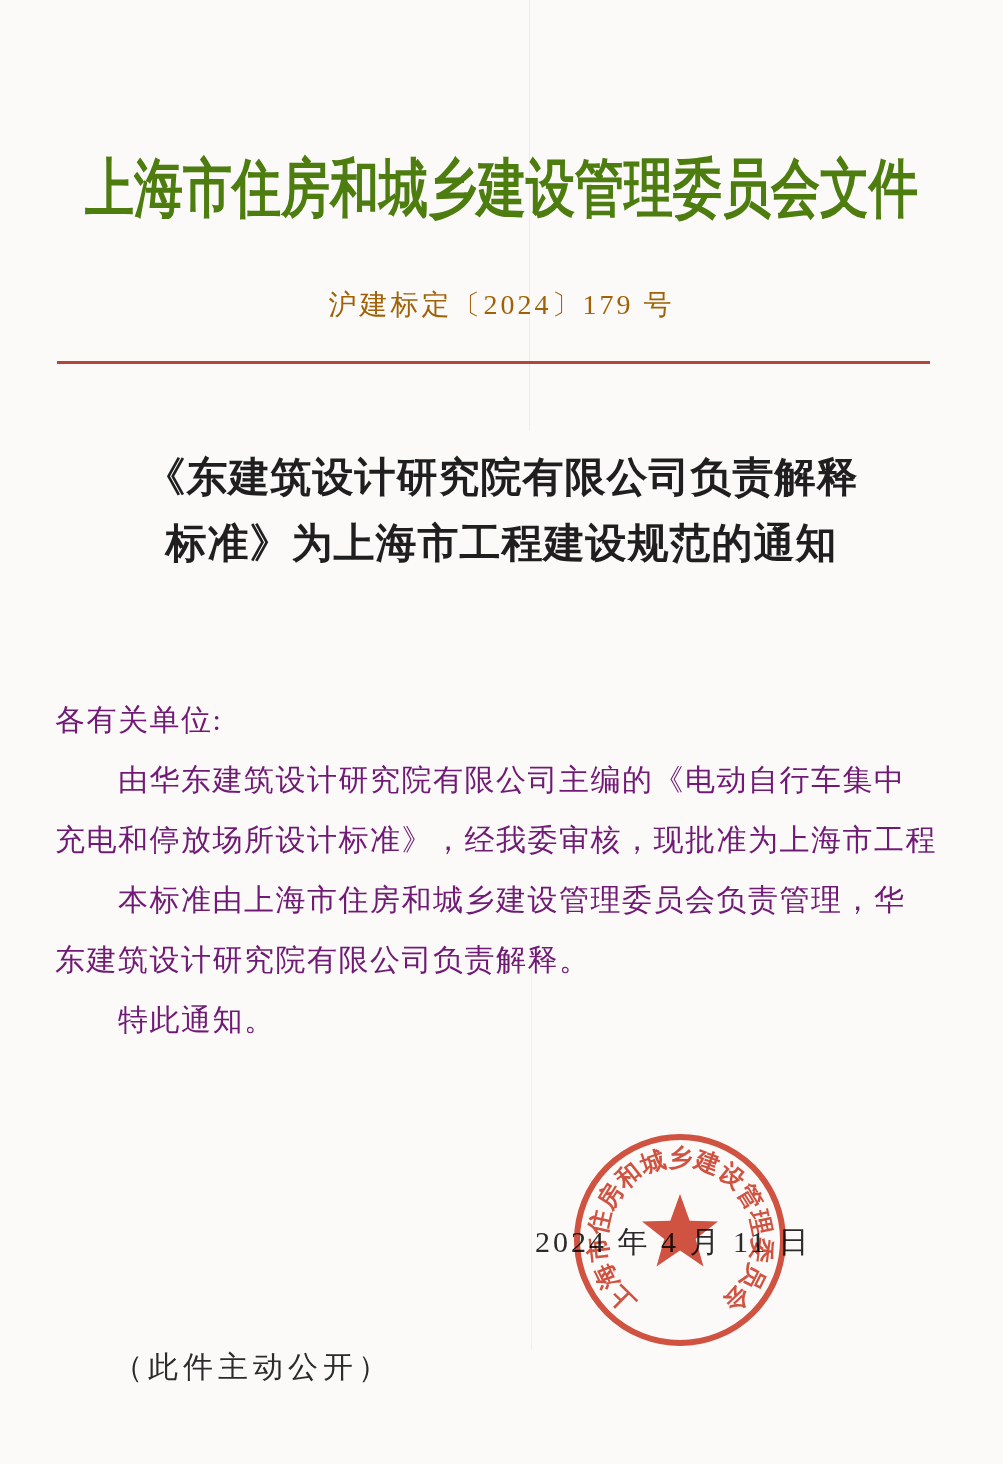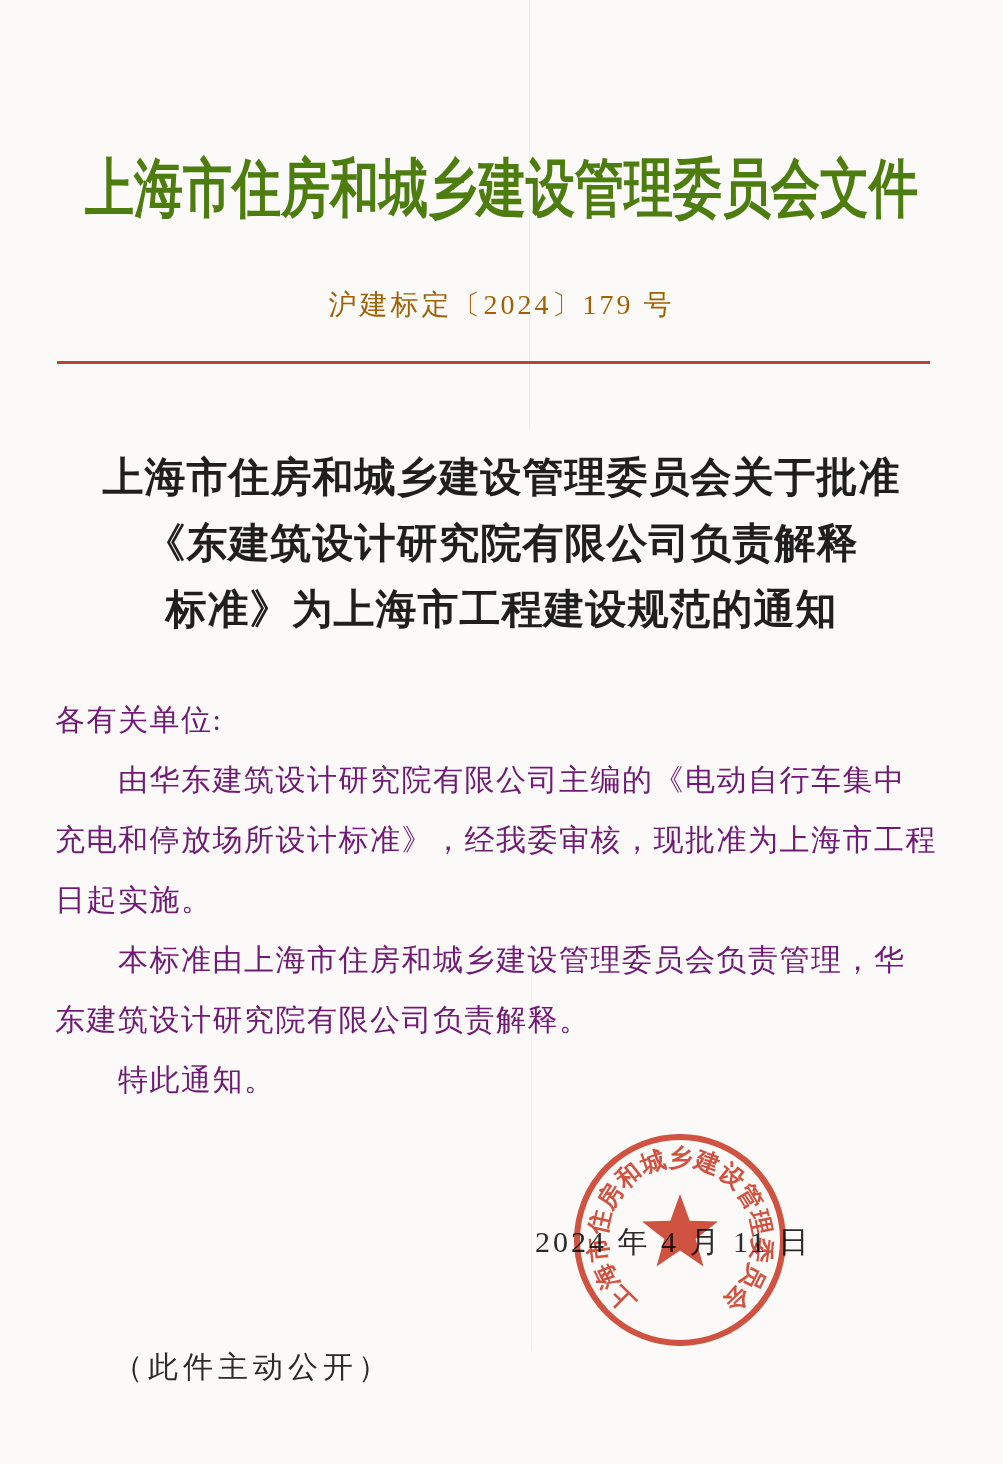"上海市住房和城乡建设管理委员会关于批准" div.t-line { html: <div>上海市住房和城乡建设管理委员会关于批准</div> -> none }
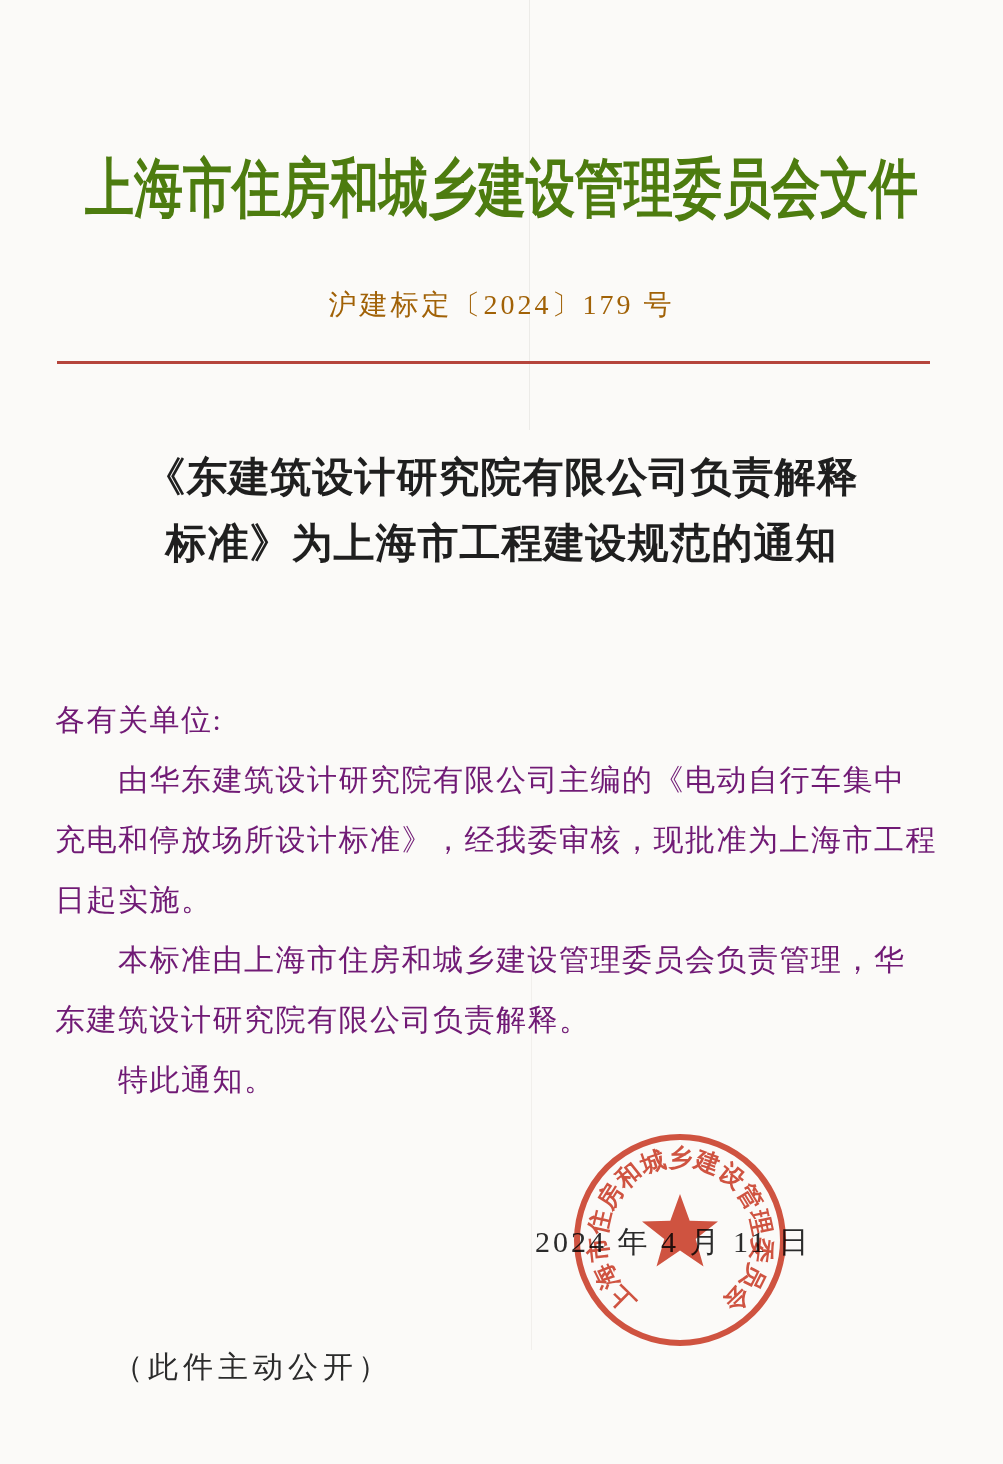"日起实施。" div.b-line { html: <div>日起实施。</div> -> none }
